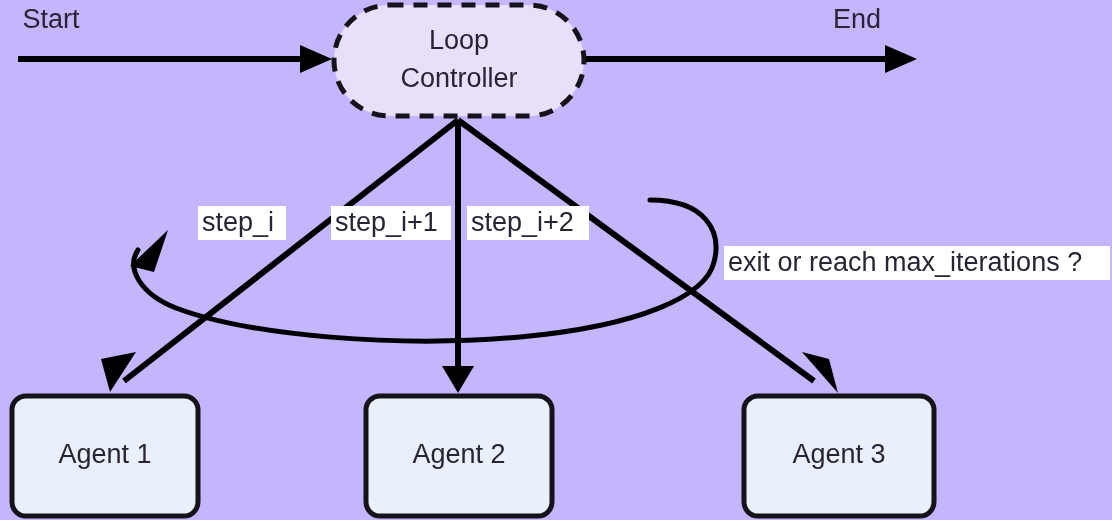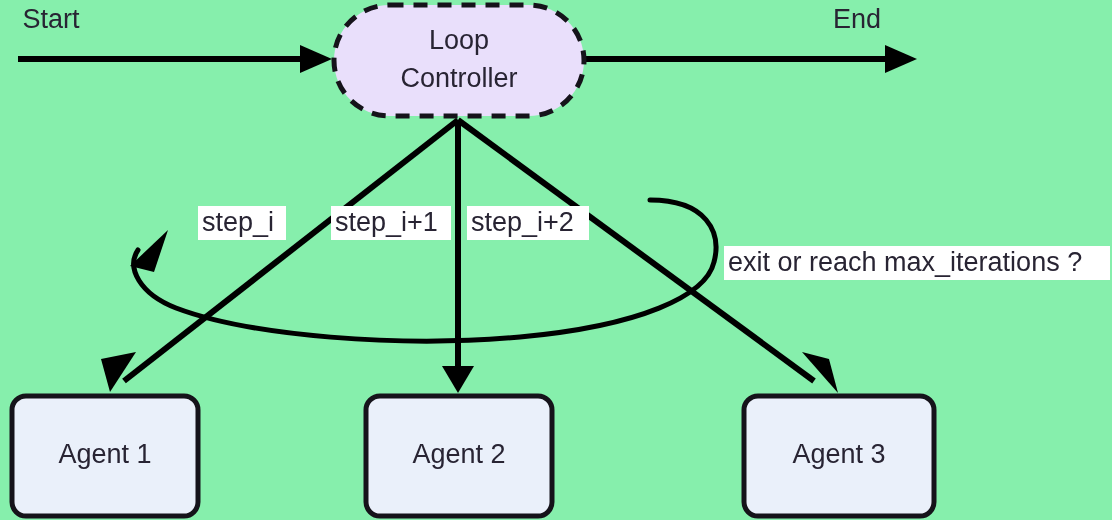"Loop" #diagram-root { background: #86efac -> #c4b5fd }
